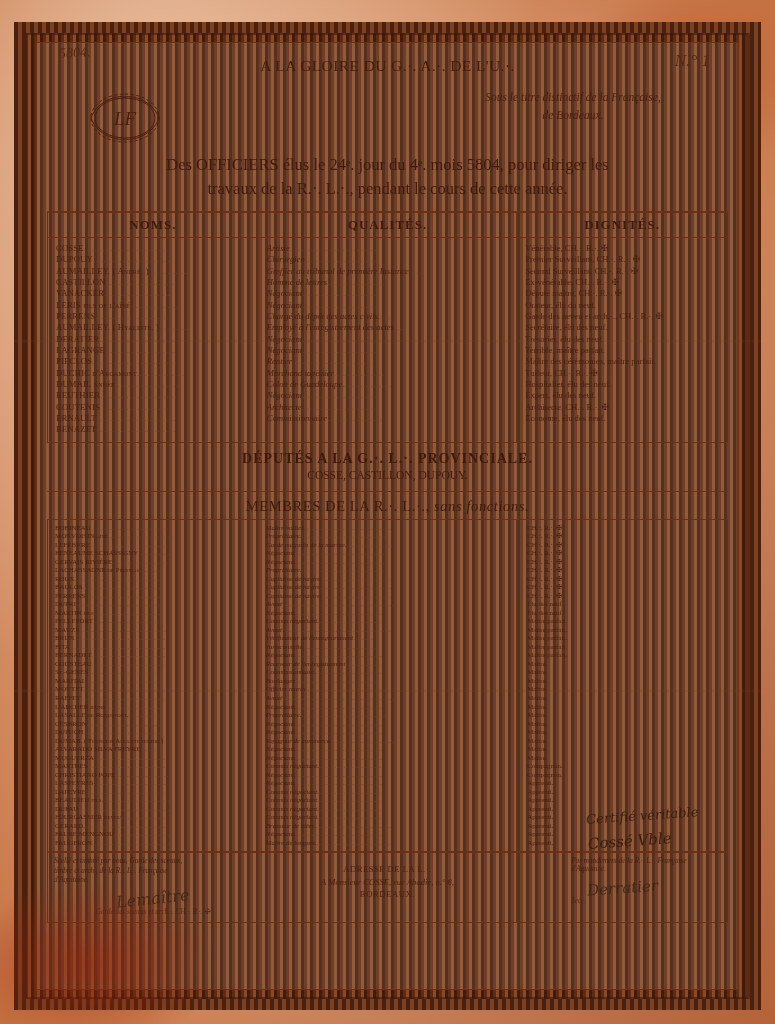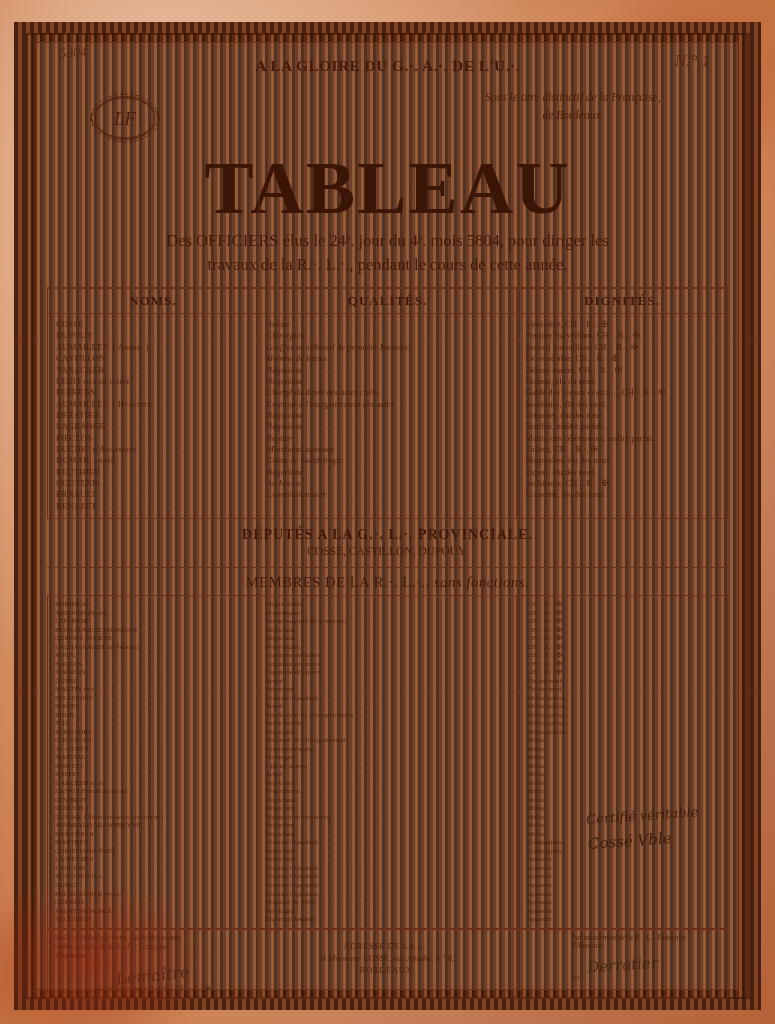"A LA GLOIRE DU G.·." .top-title { font-weight: 700 -> 400 }
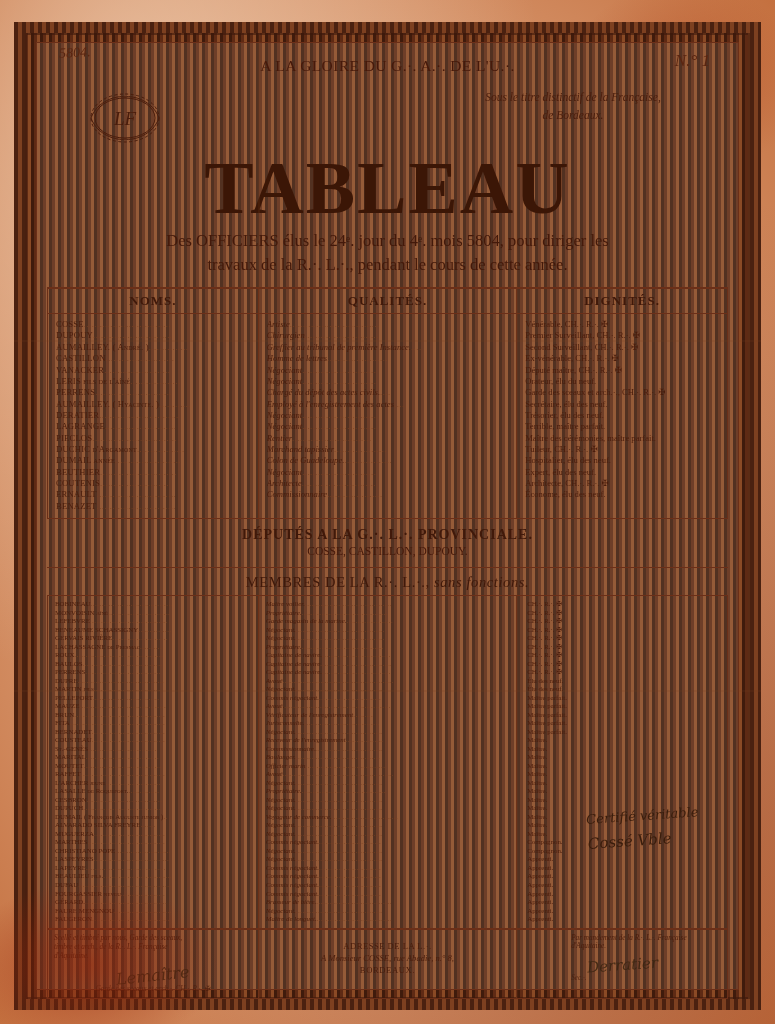"TABLEAU" h1.tableau { html: <h1>TABLEAU</h1> -> none }
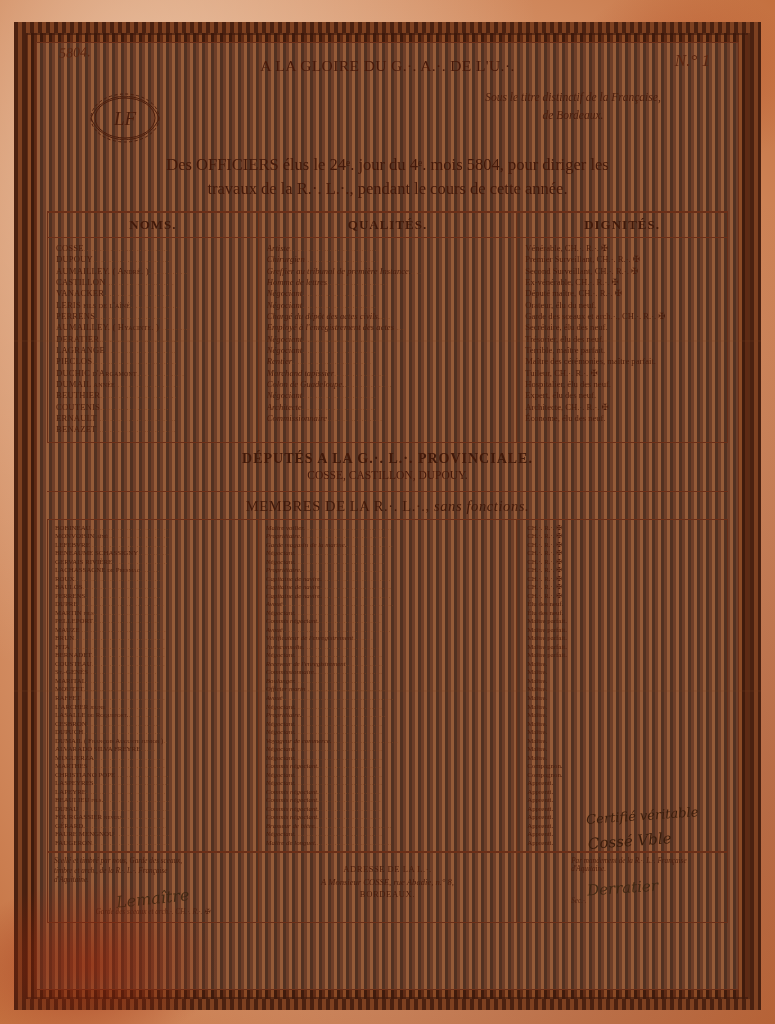"Garde des sceaux et arch.·.," li { text: sceaux -> neveu }
